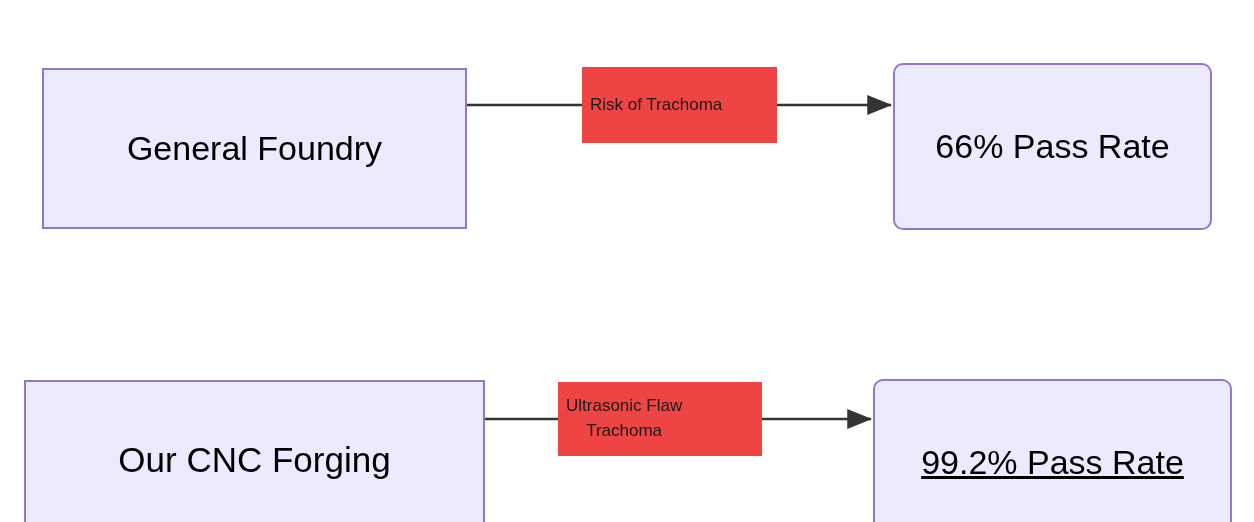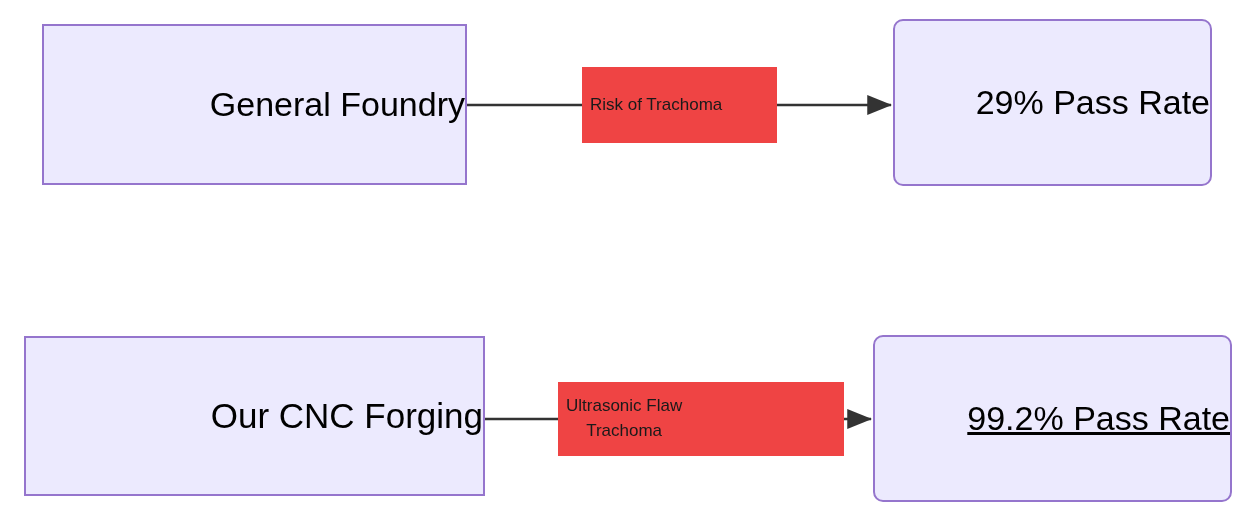"General Foundry" .node { justify-content: flex-end -> center; margin-top: none -> 44px }
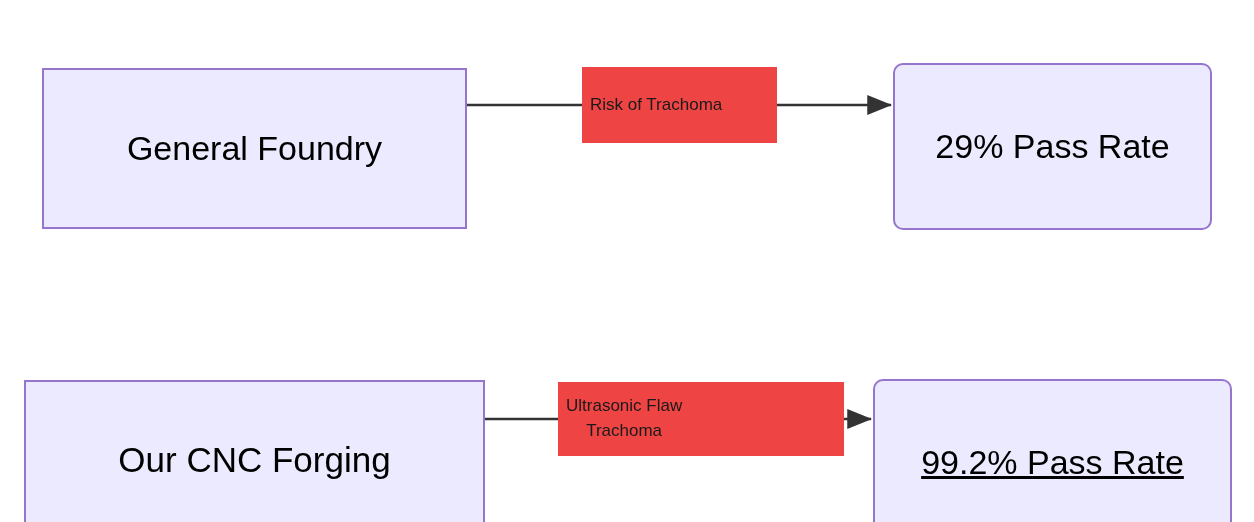"29% Pass Rate" span.node-label { text: 29% -> 66% }
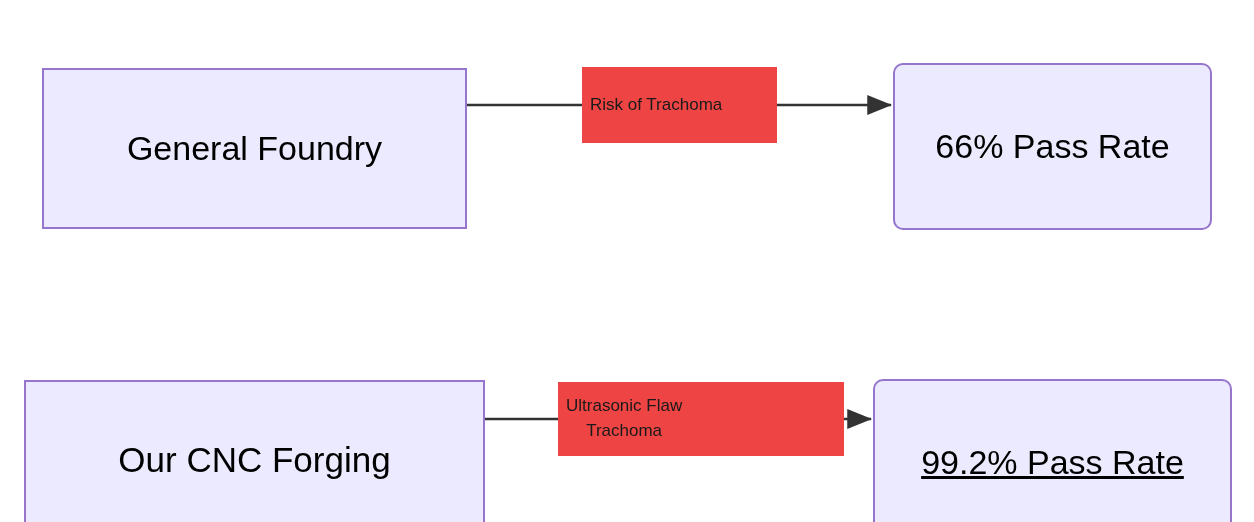"Ultrasonic Flaw" #edge-label-bottom { width: 286px -> 204px }
